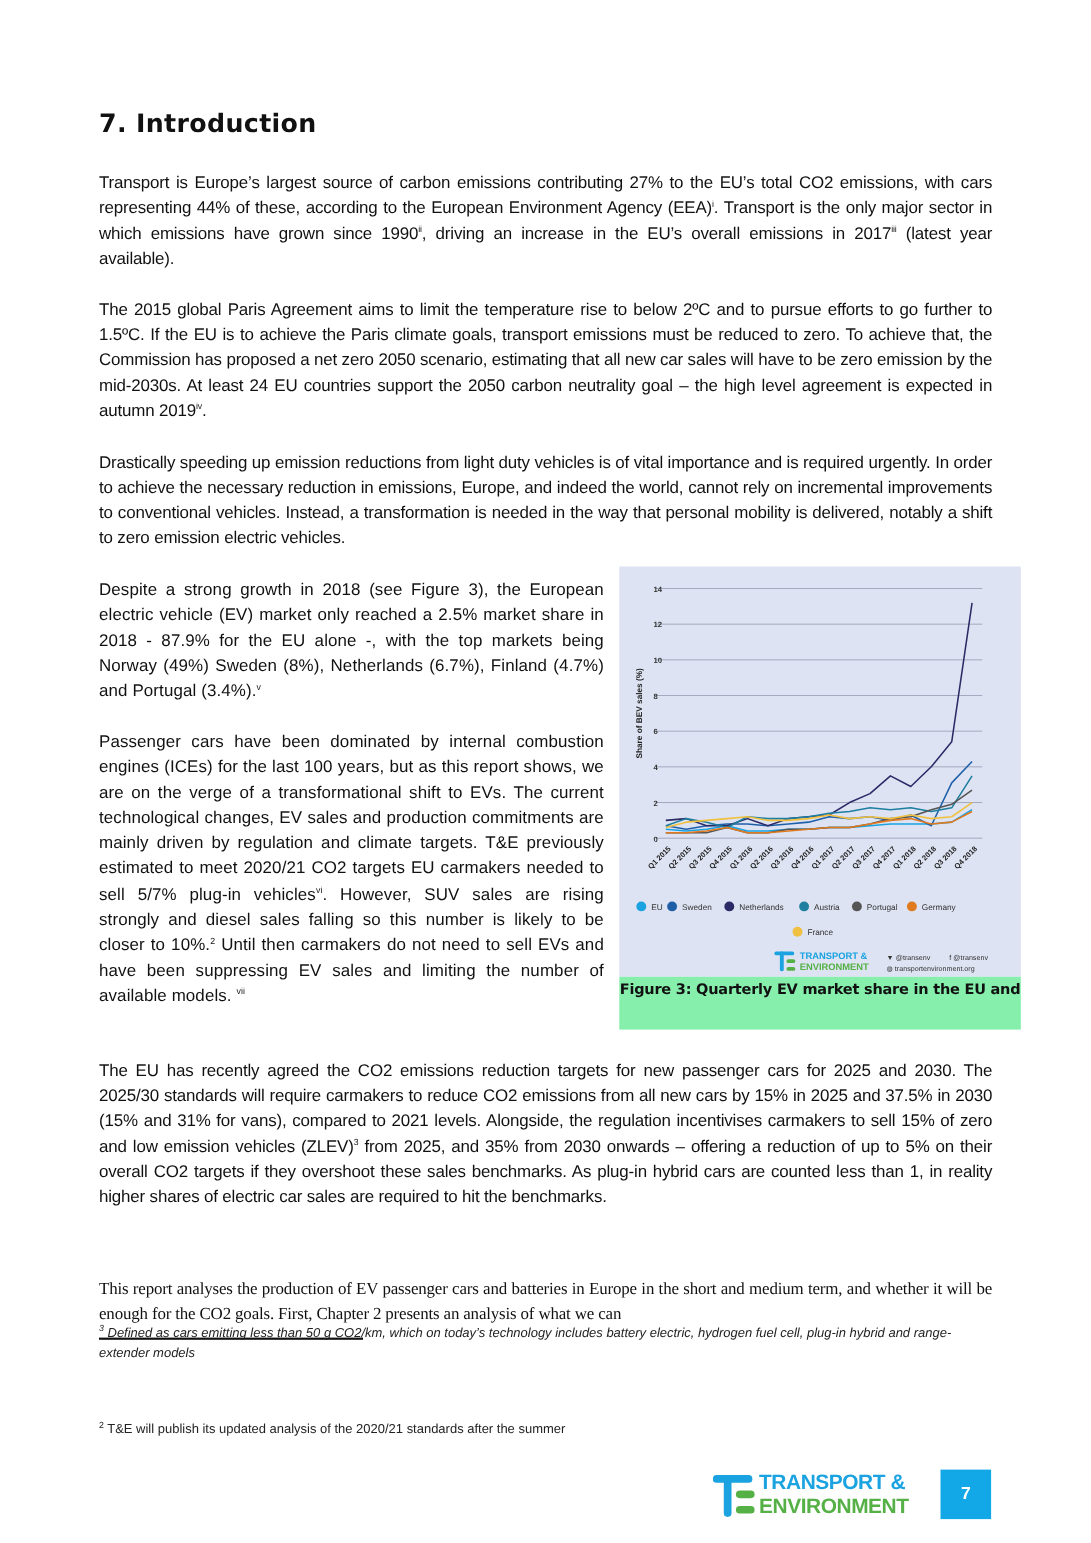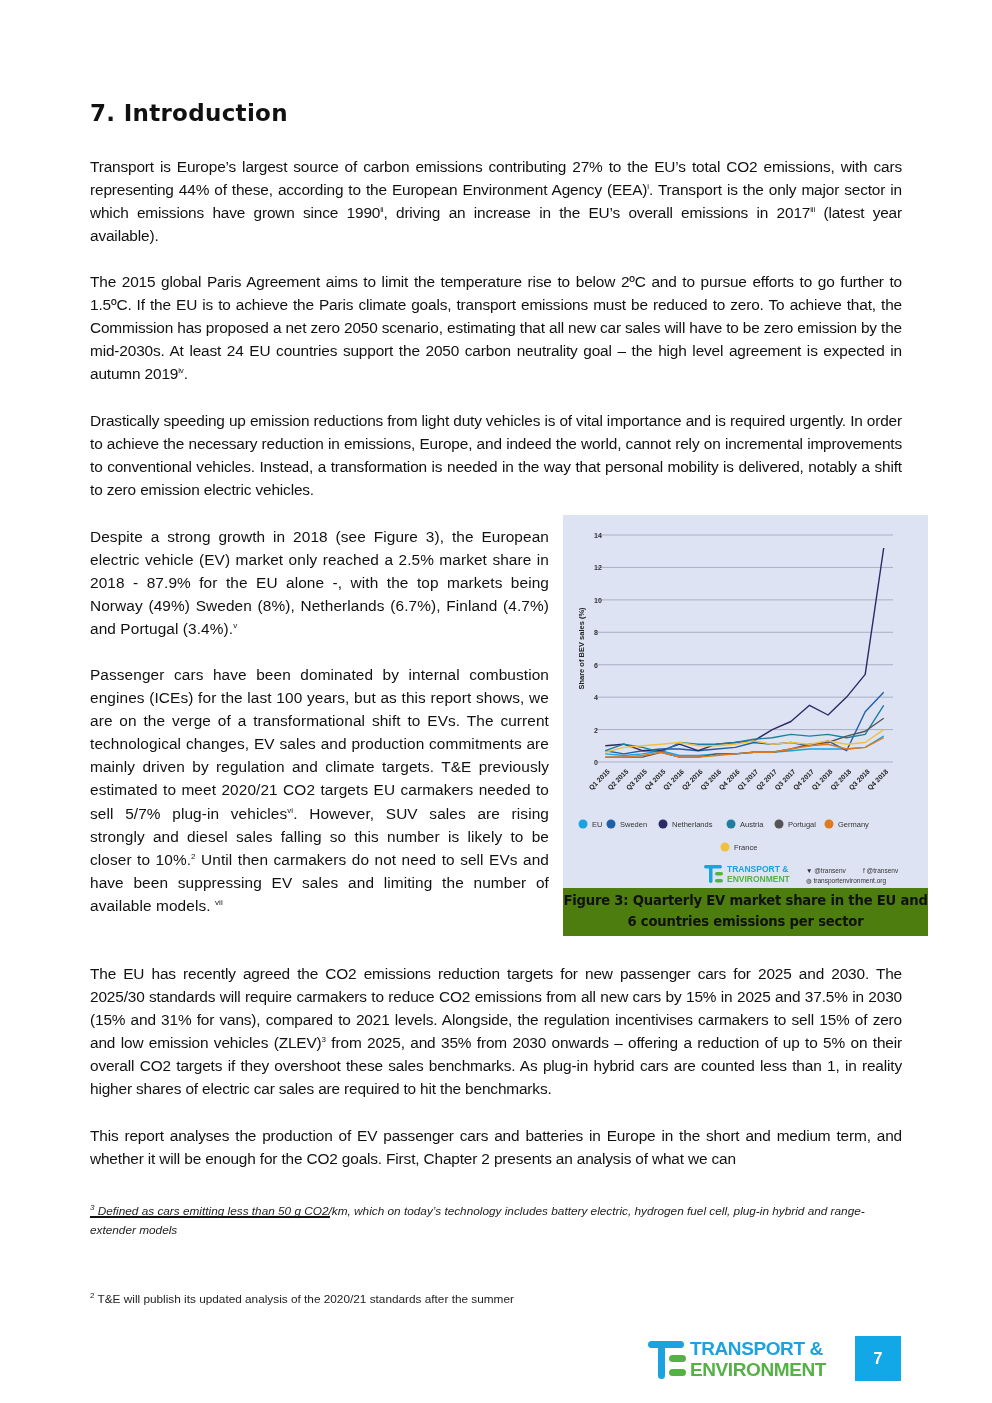"Figure 3: Quarterly EV market" .caption { background: #4d7c0f -> #86efac }
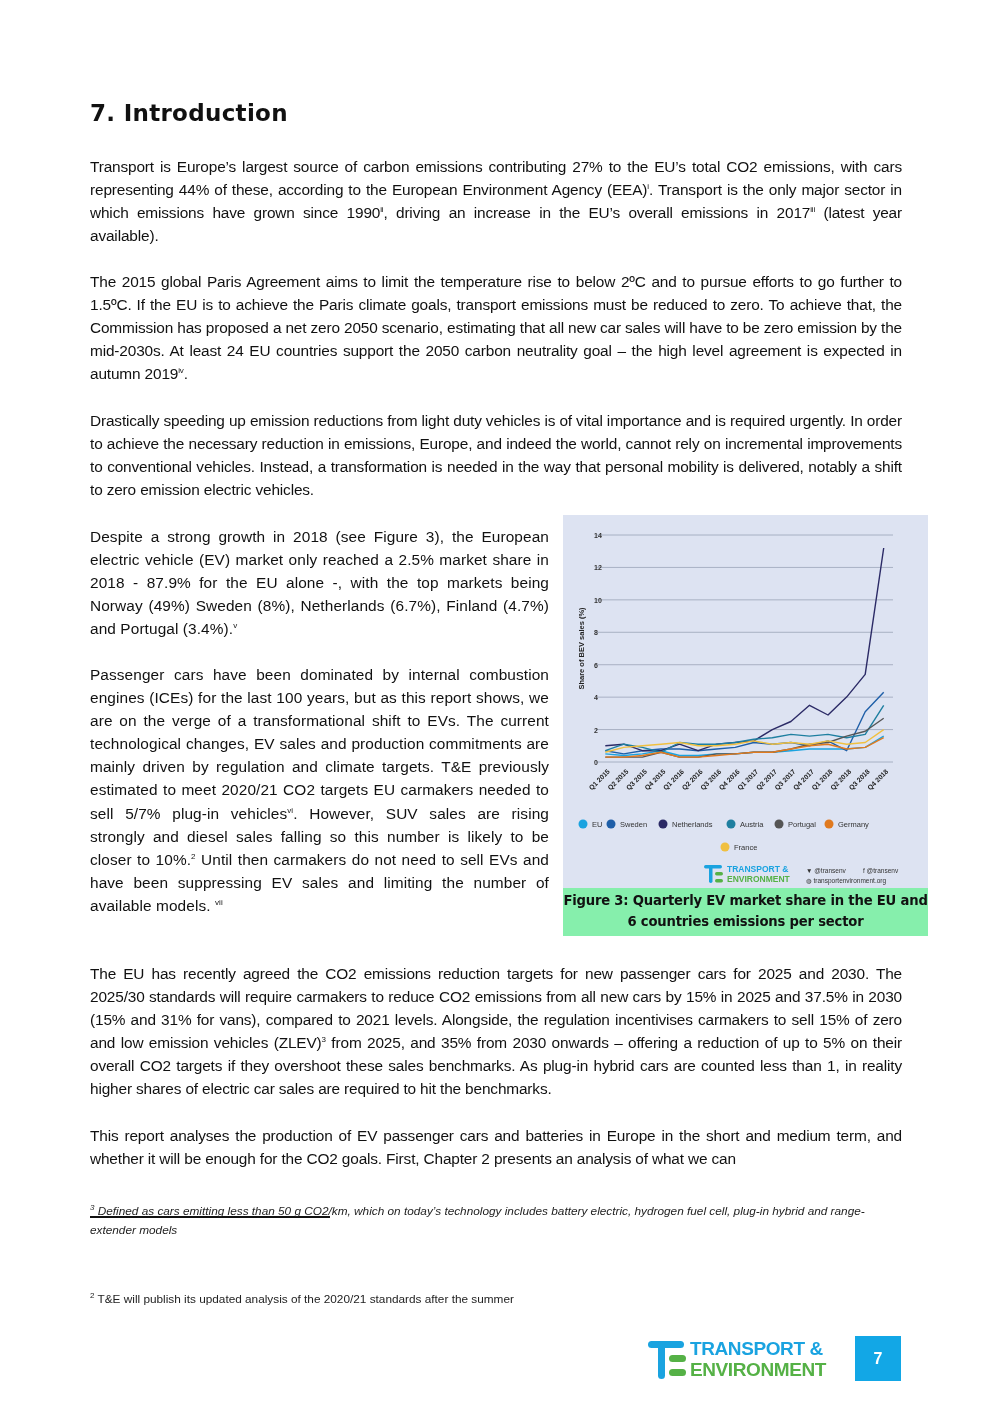"6 countries emissions per sector" div { html: <div>6 countries emissions per sector</div> -> none }
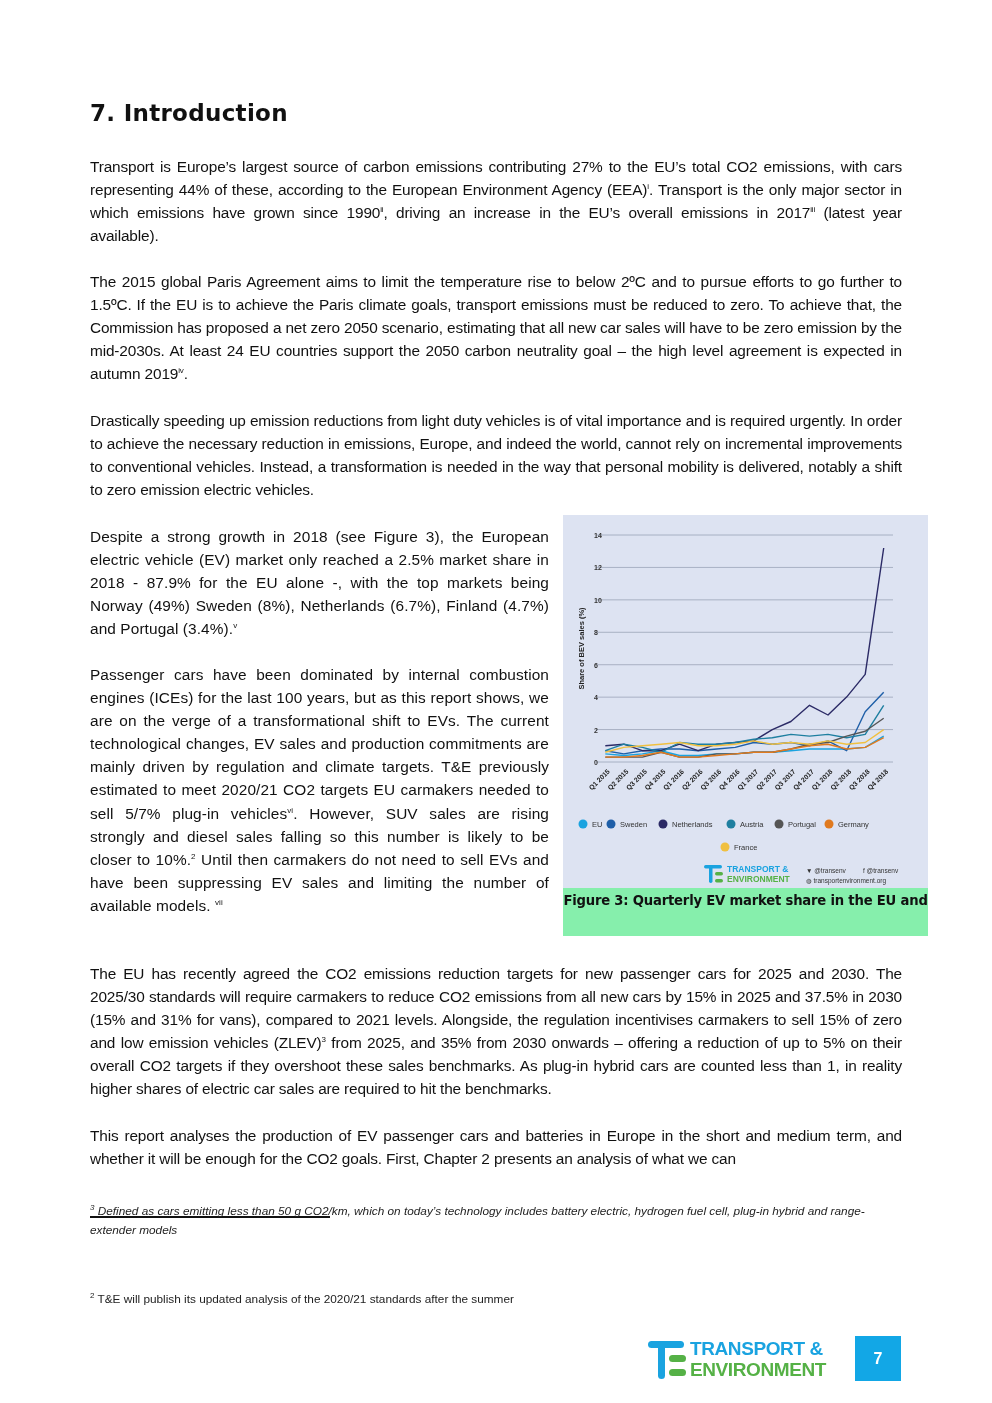"This report analyses the production" p.para { font-family: none -> Liberation Serif, serif; top: 1124px -> 1160px }
